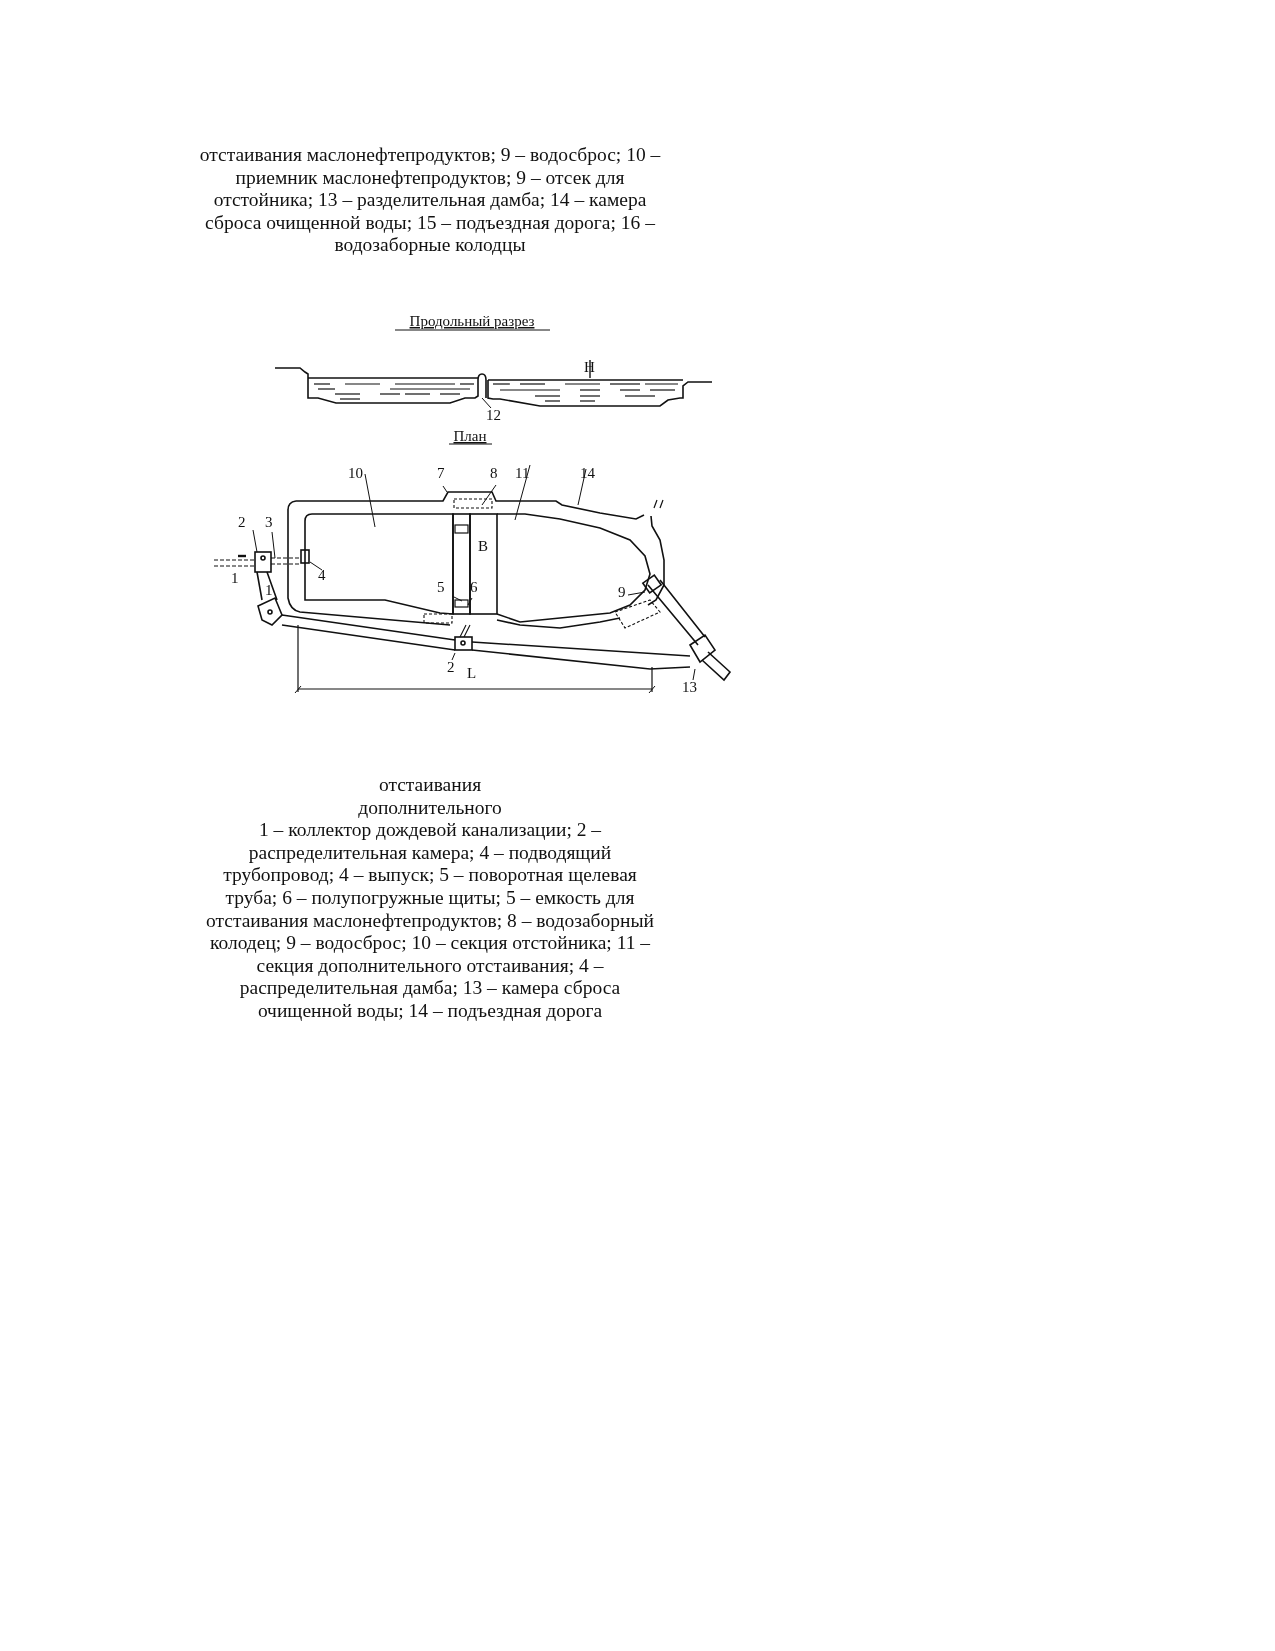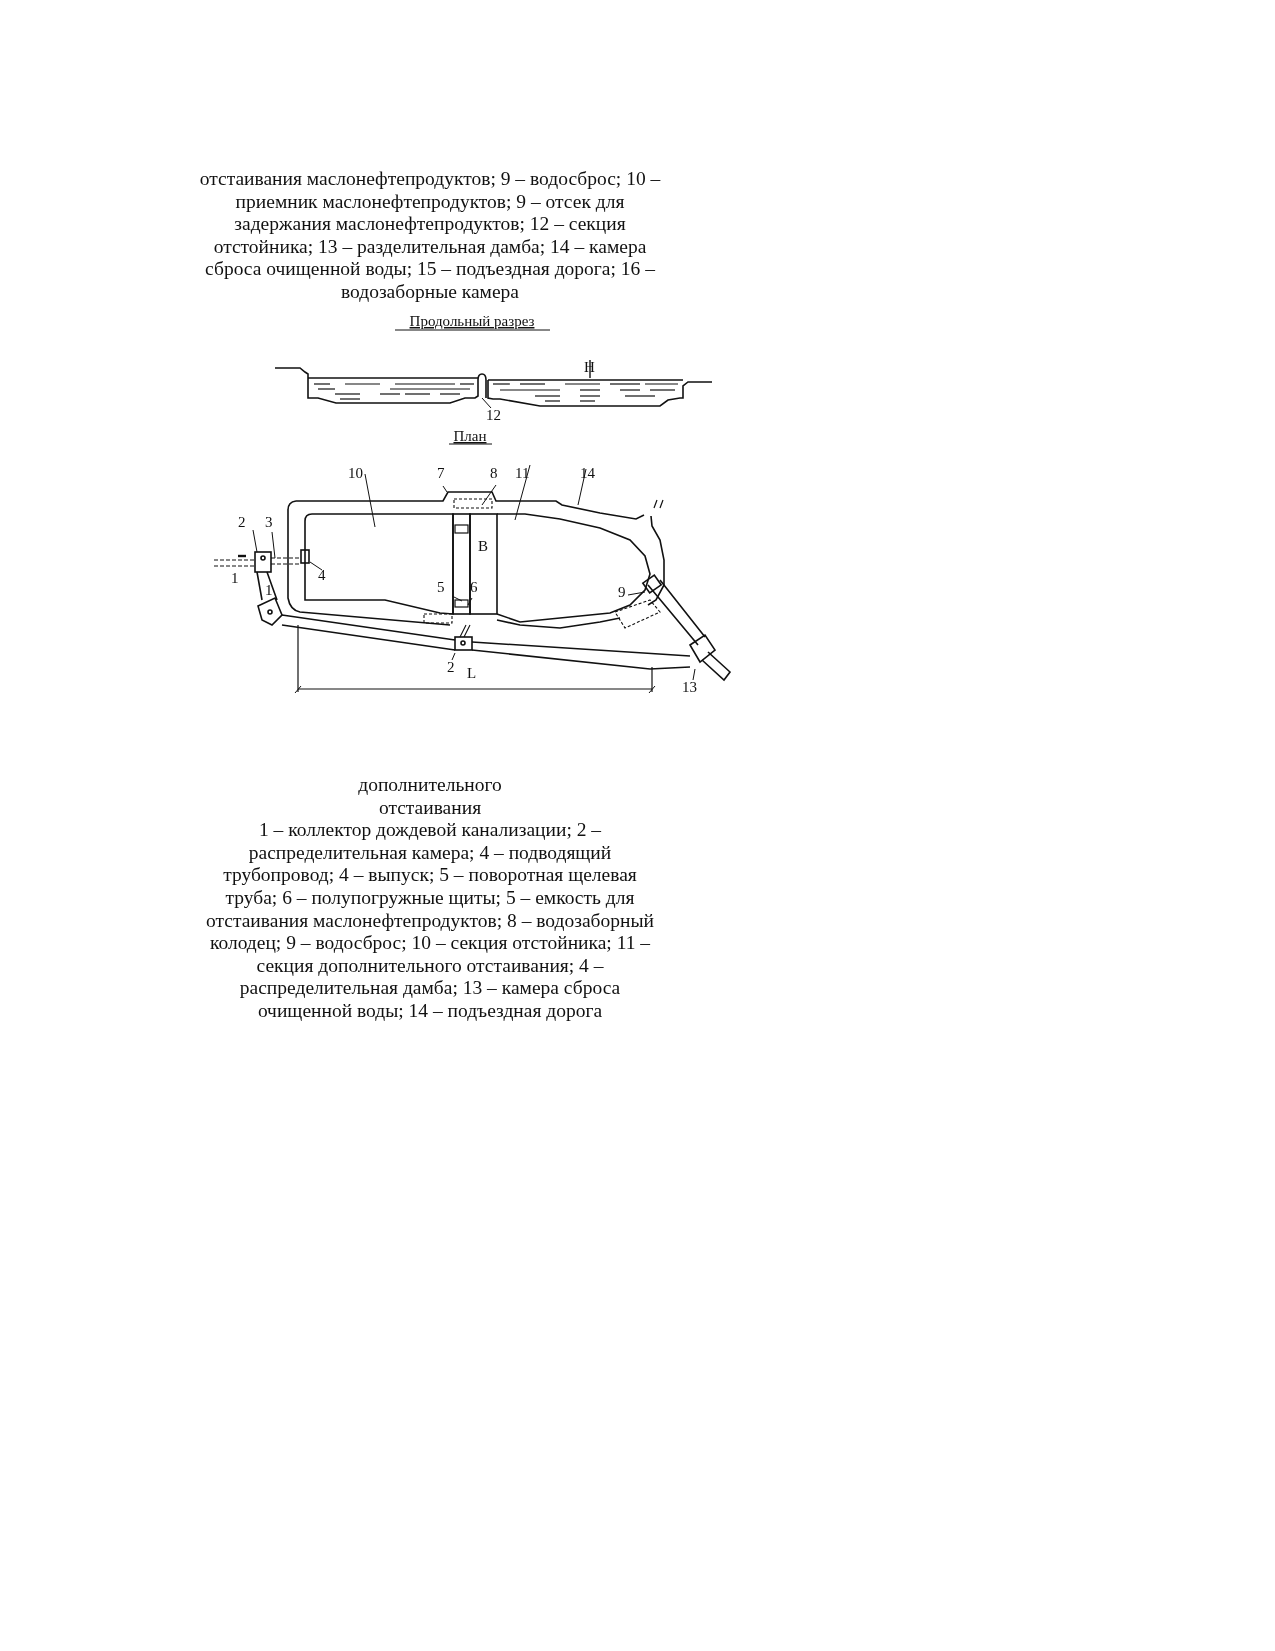"отстаивания маслонефтепродуктов; 9 –" #top-para { margin-top: 24px -> none }
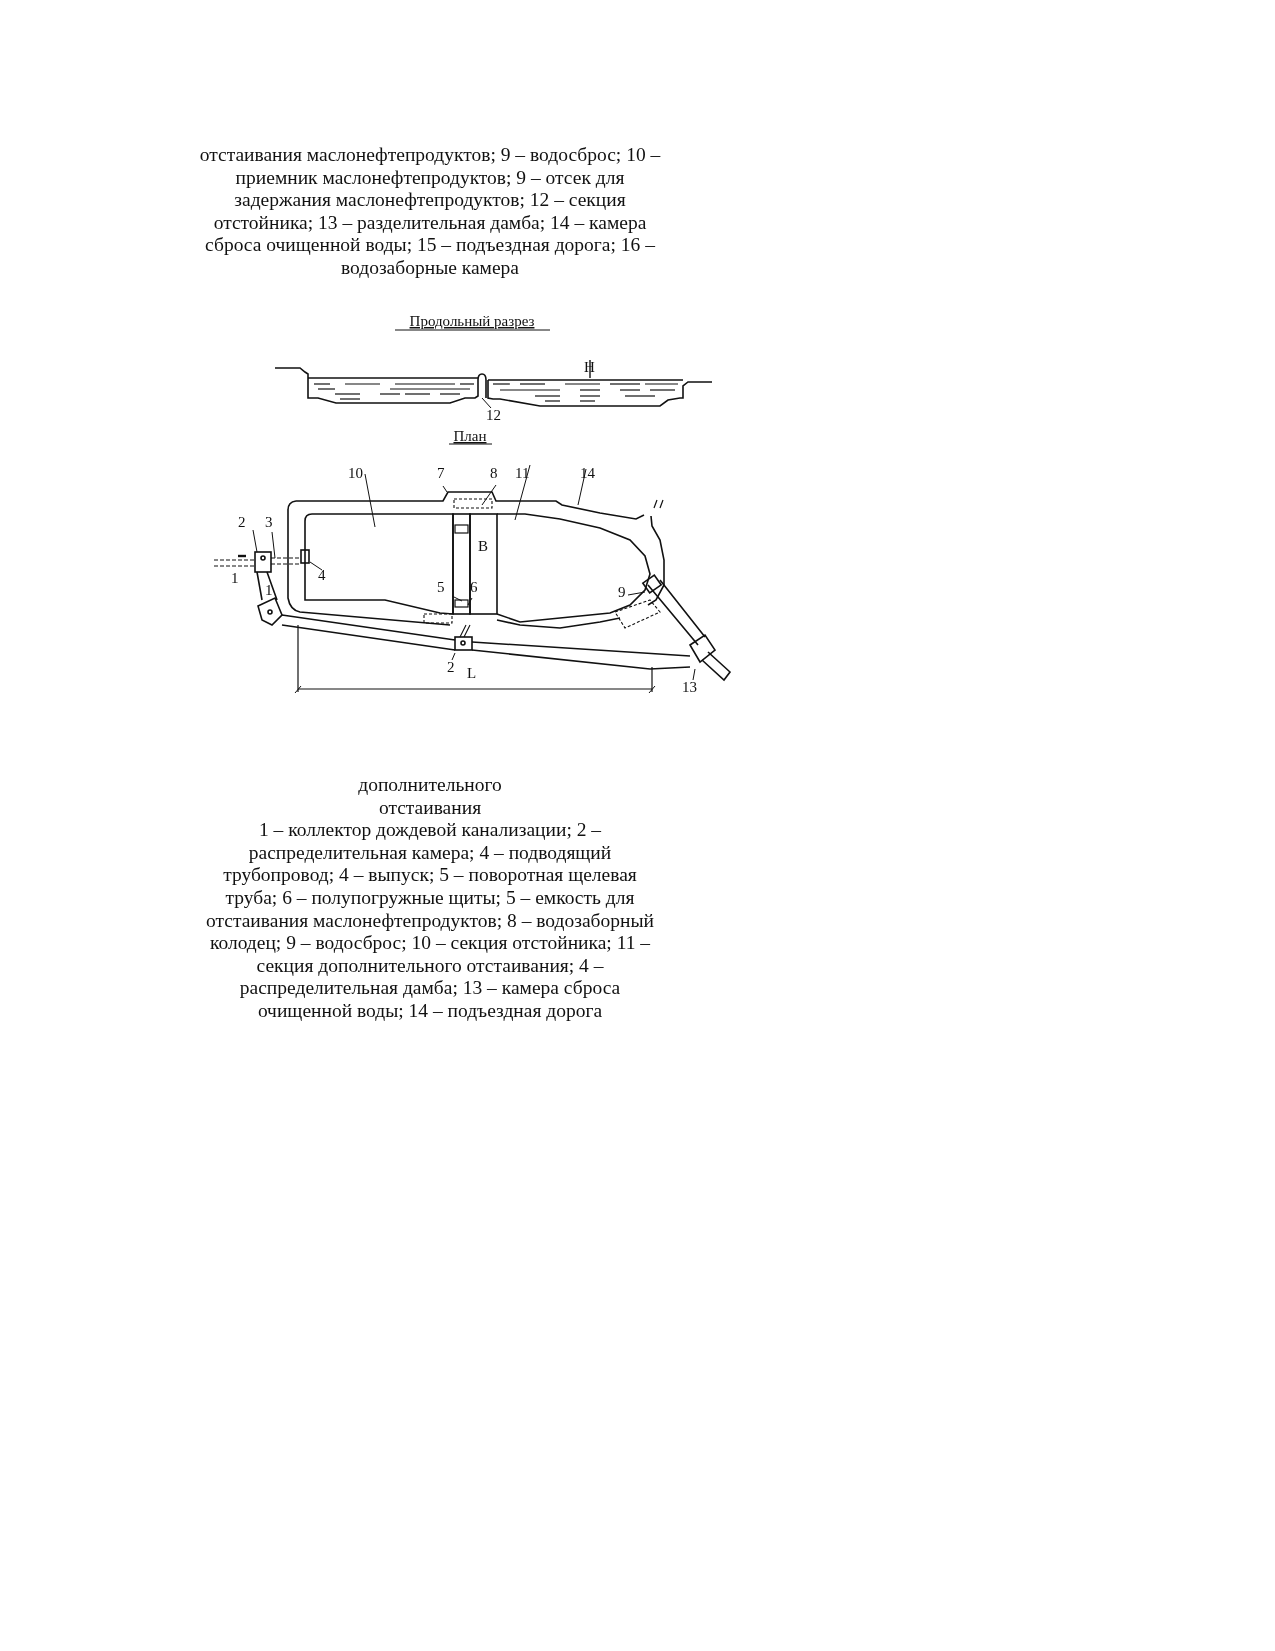"задержания маслонефтепродуктов; 12 –" div { html: <div>задержания маслонефтепродуктов; 12 – секция</div> -> none }
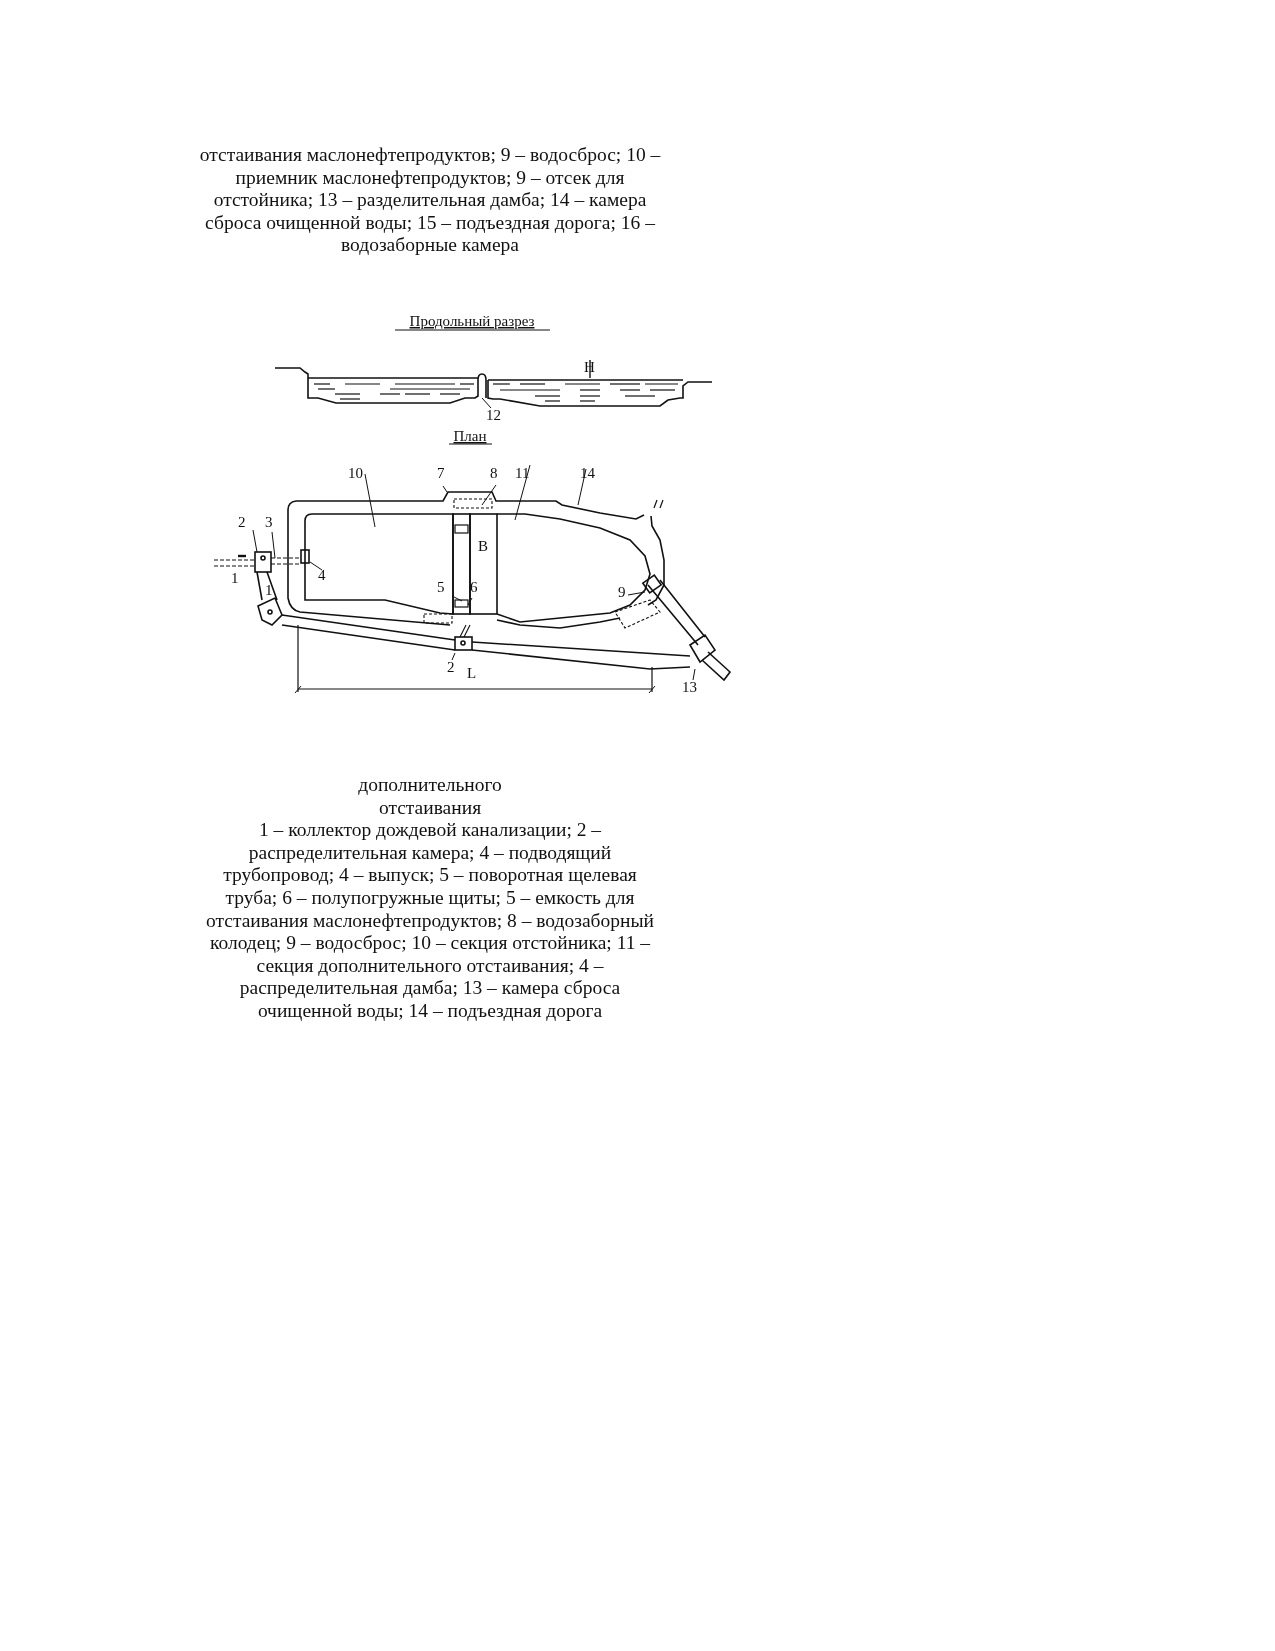"водозаборные камера" div { text: камера -> колодцы }
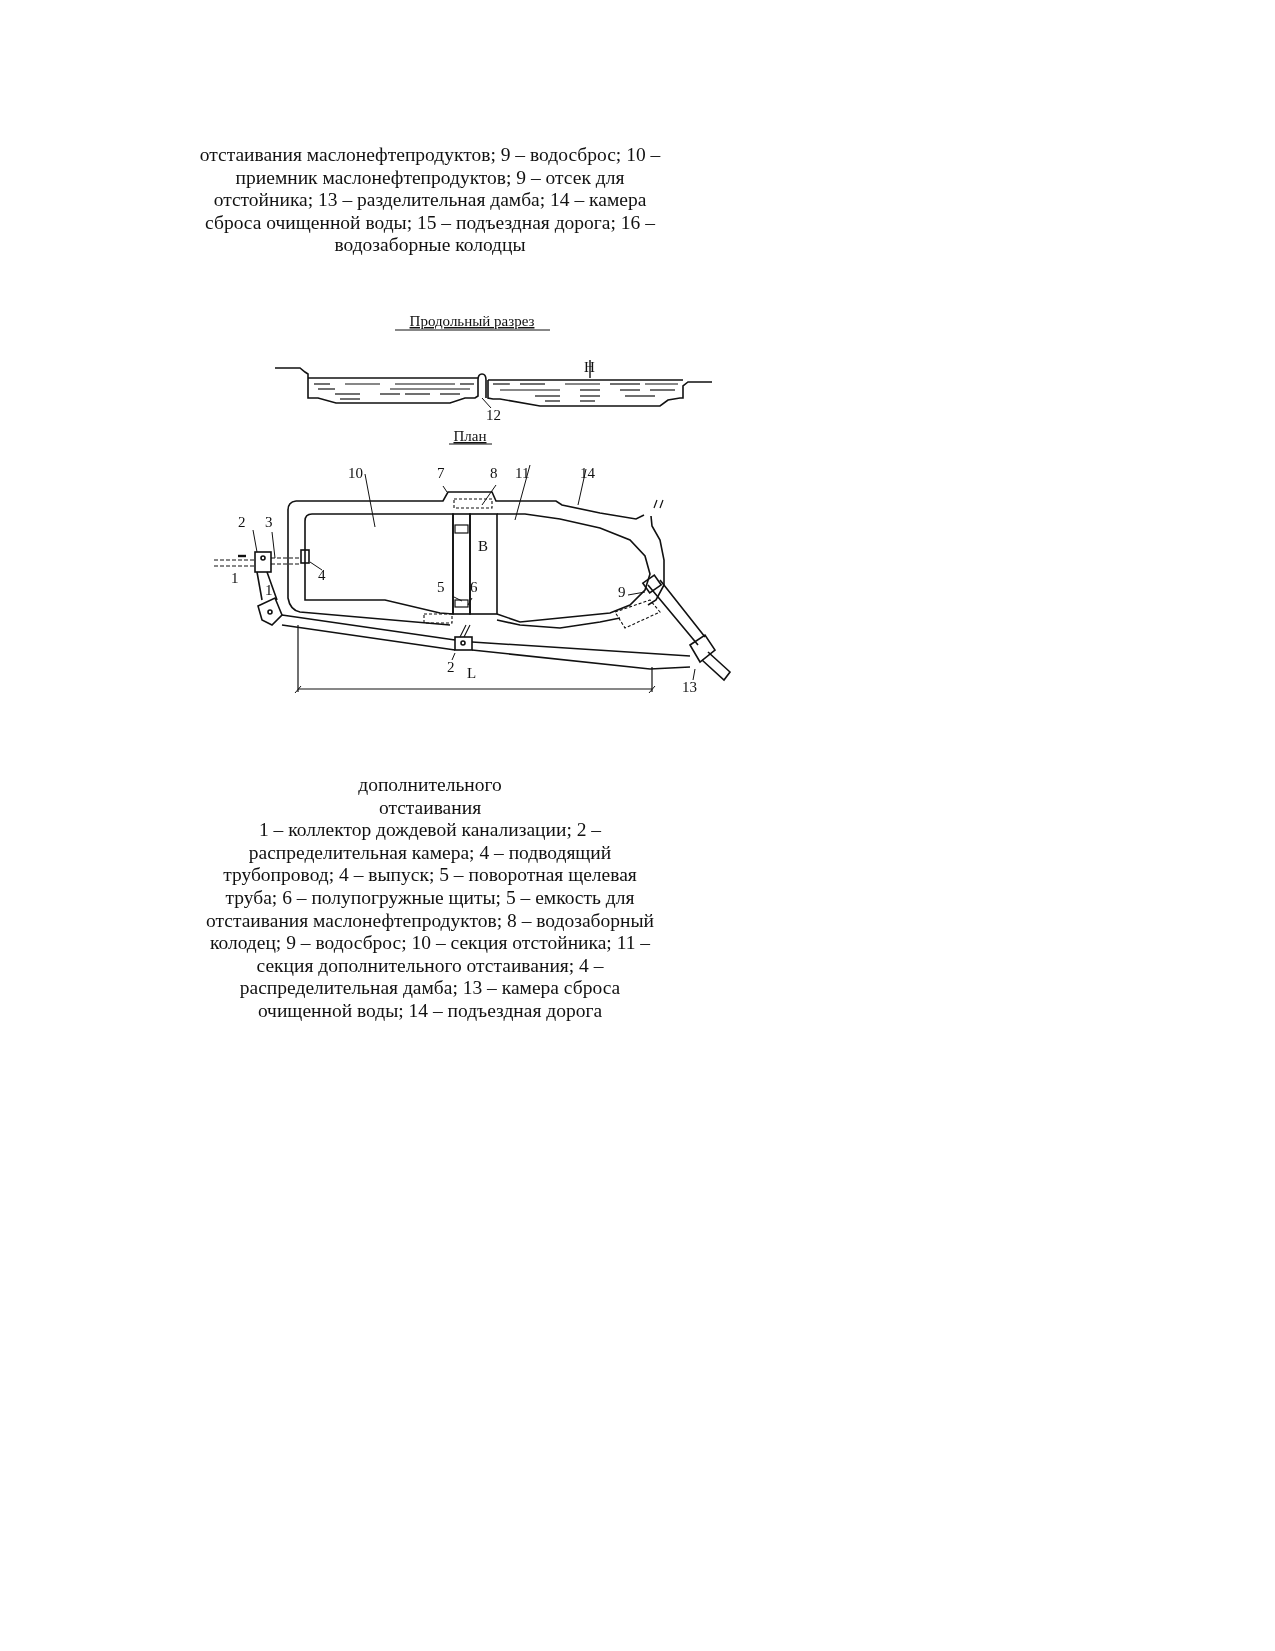"дополнительного" div { order: before "отстаивания" -> after "отстаивания" }
